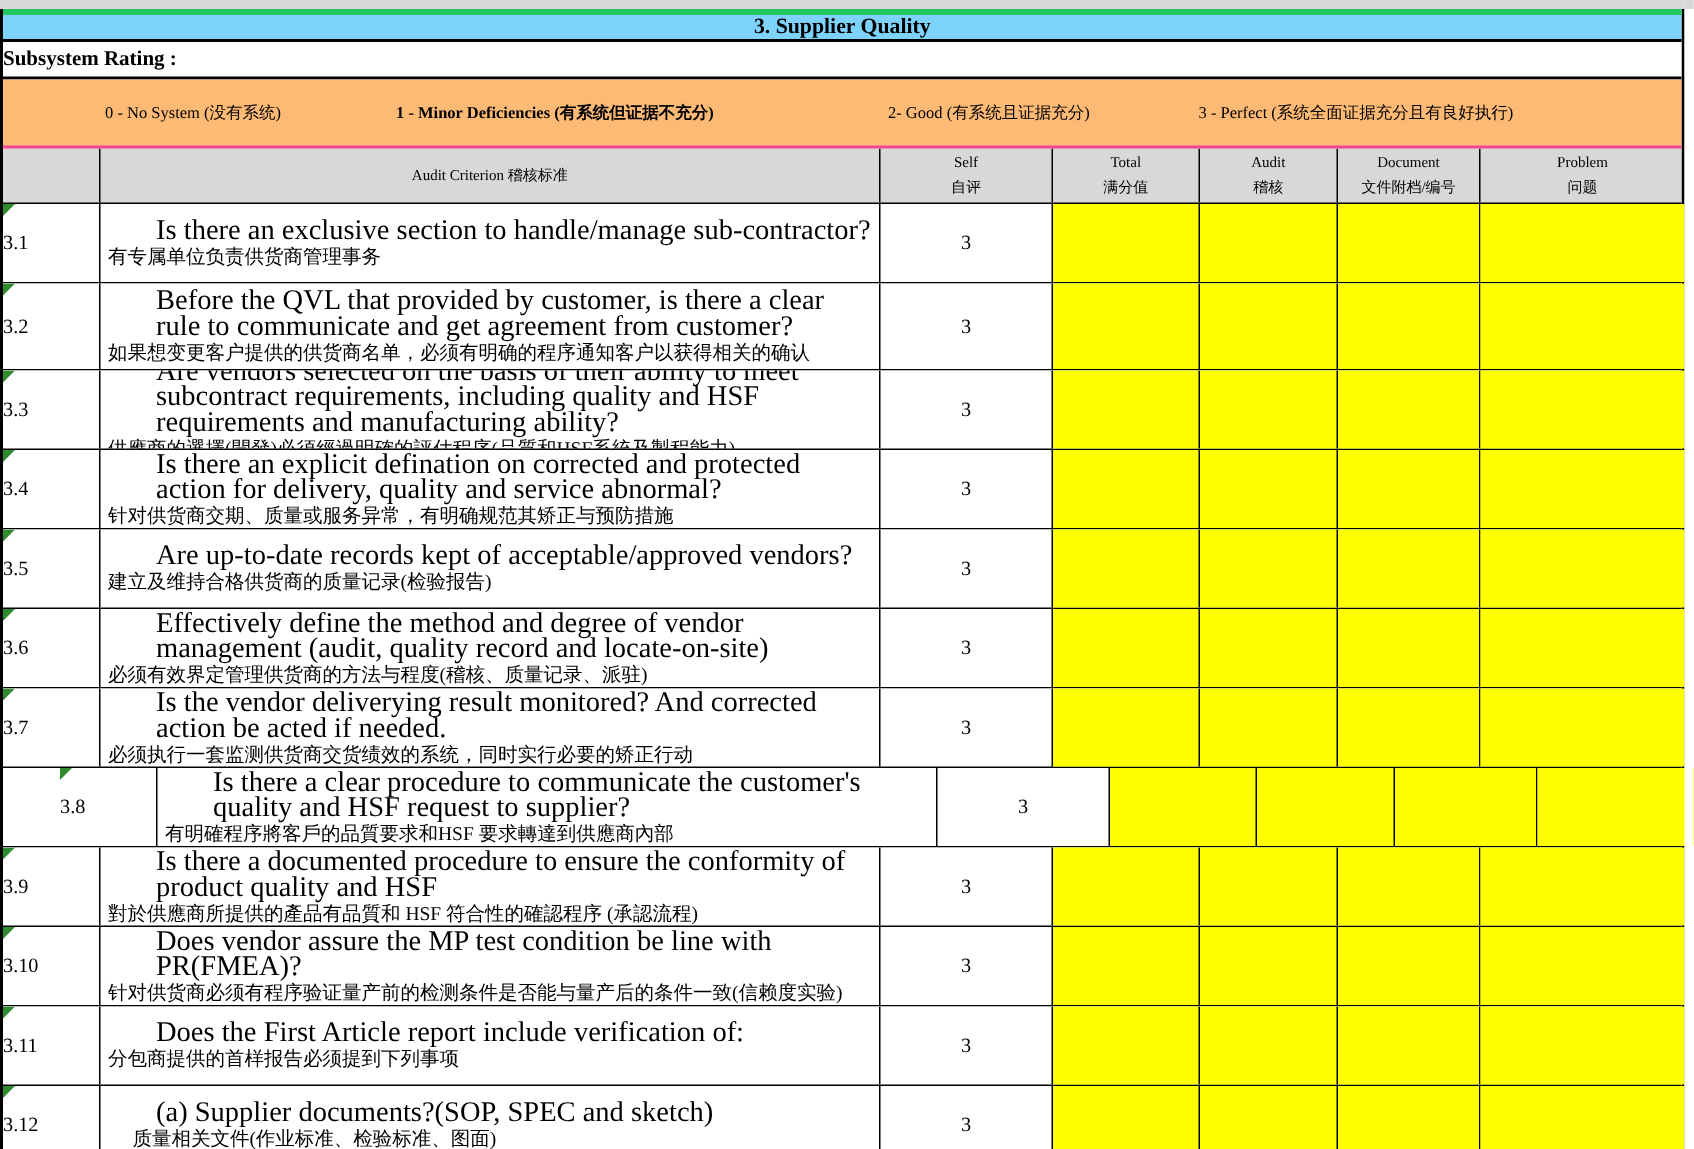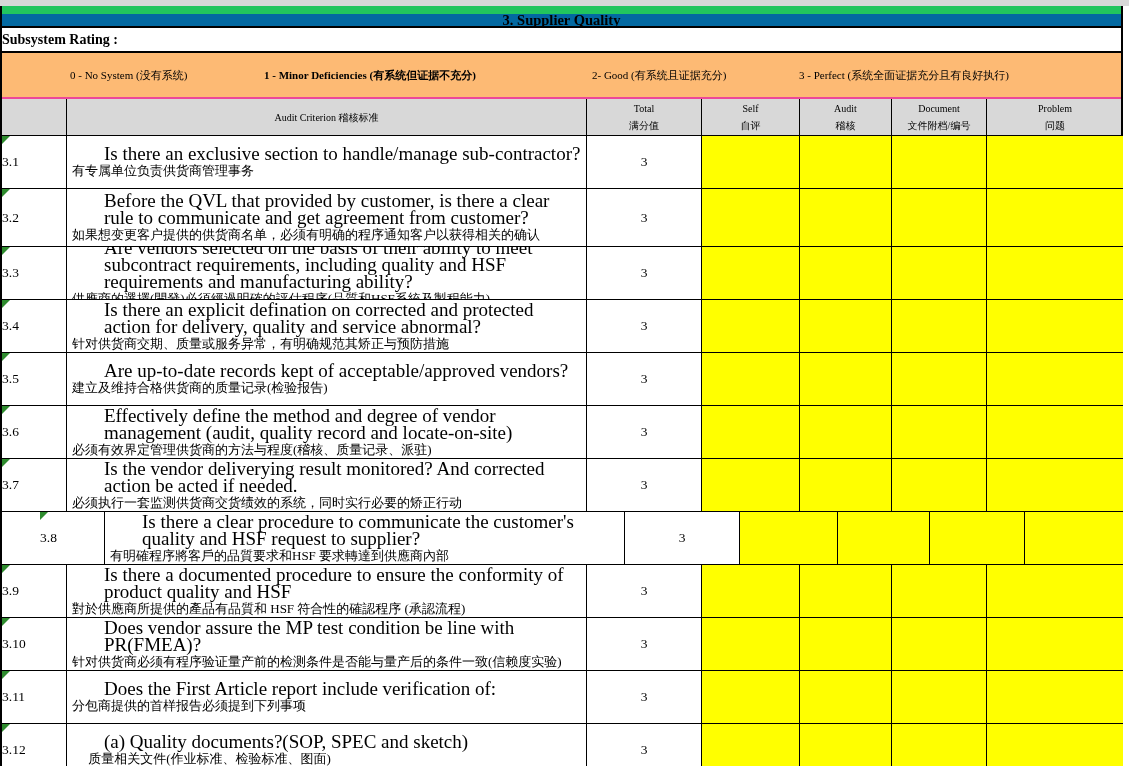"3. Supplier Quality" .title-row { background: #0369a1 -> #7dd3fc; border-top: 8px solid #22c55e -> 4px solid #22c55e }
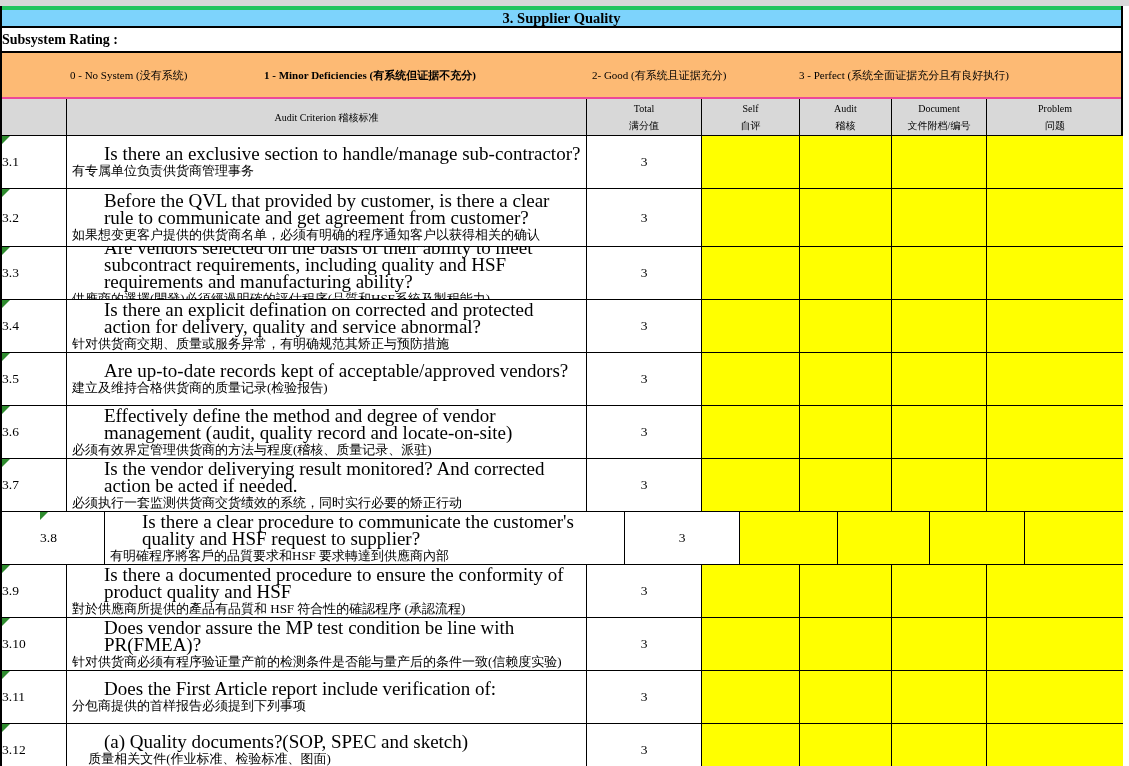"Total" div.header-cell { order: before "Self" -> after "Self" }
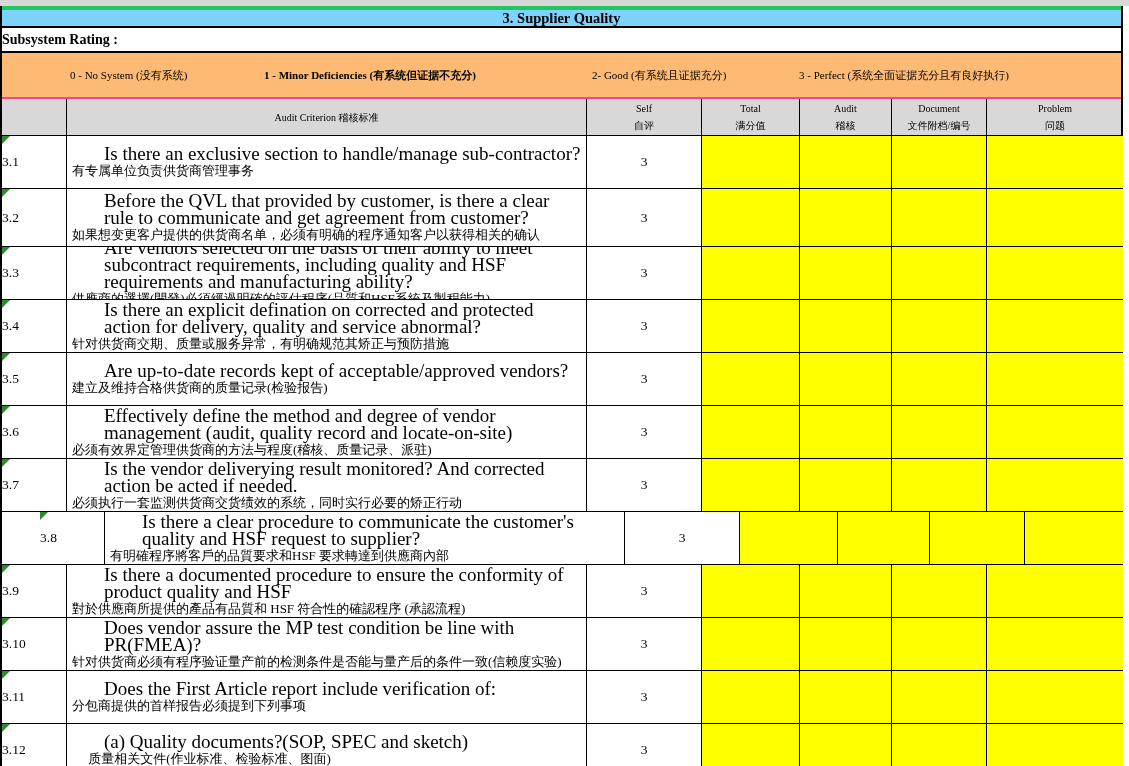"(a) Quality documents?(SOP, SPEC and" div.q-en { text: Quality -> Supplier }
